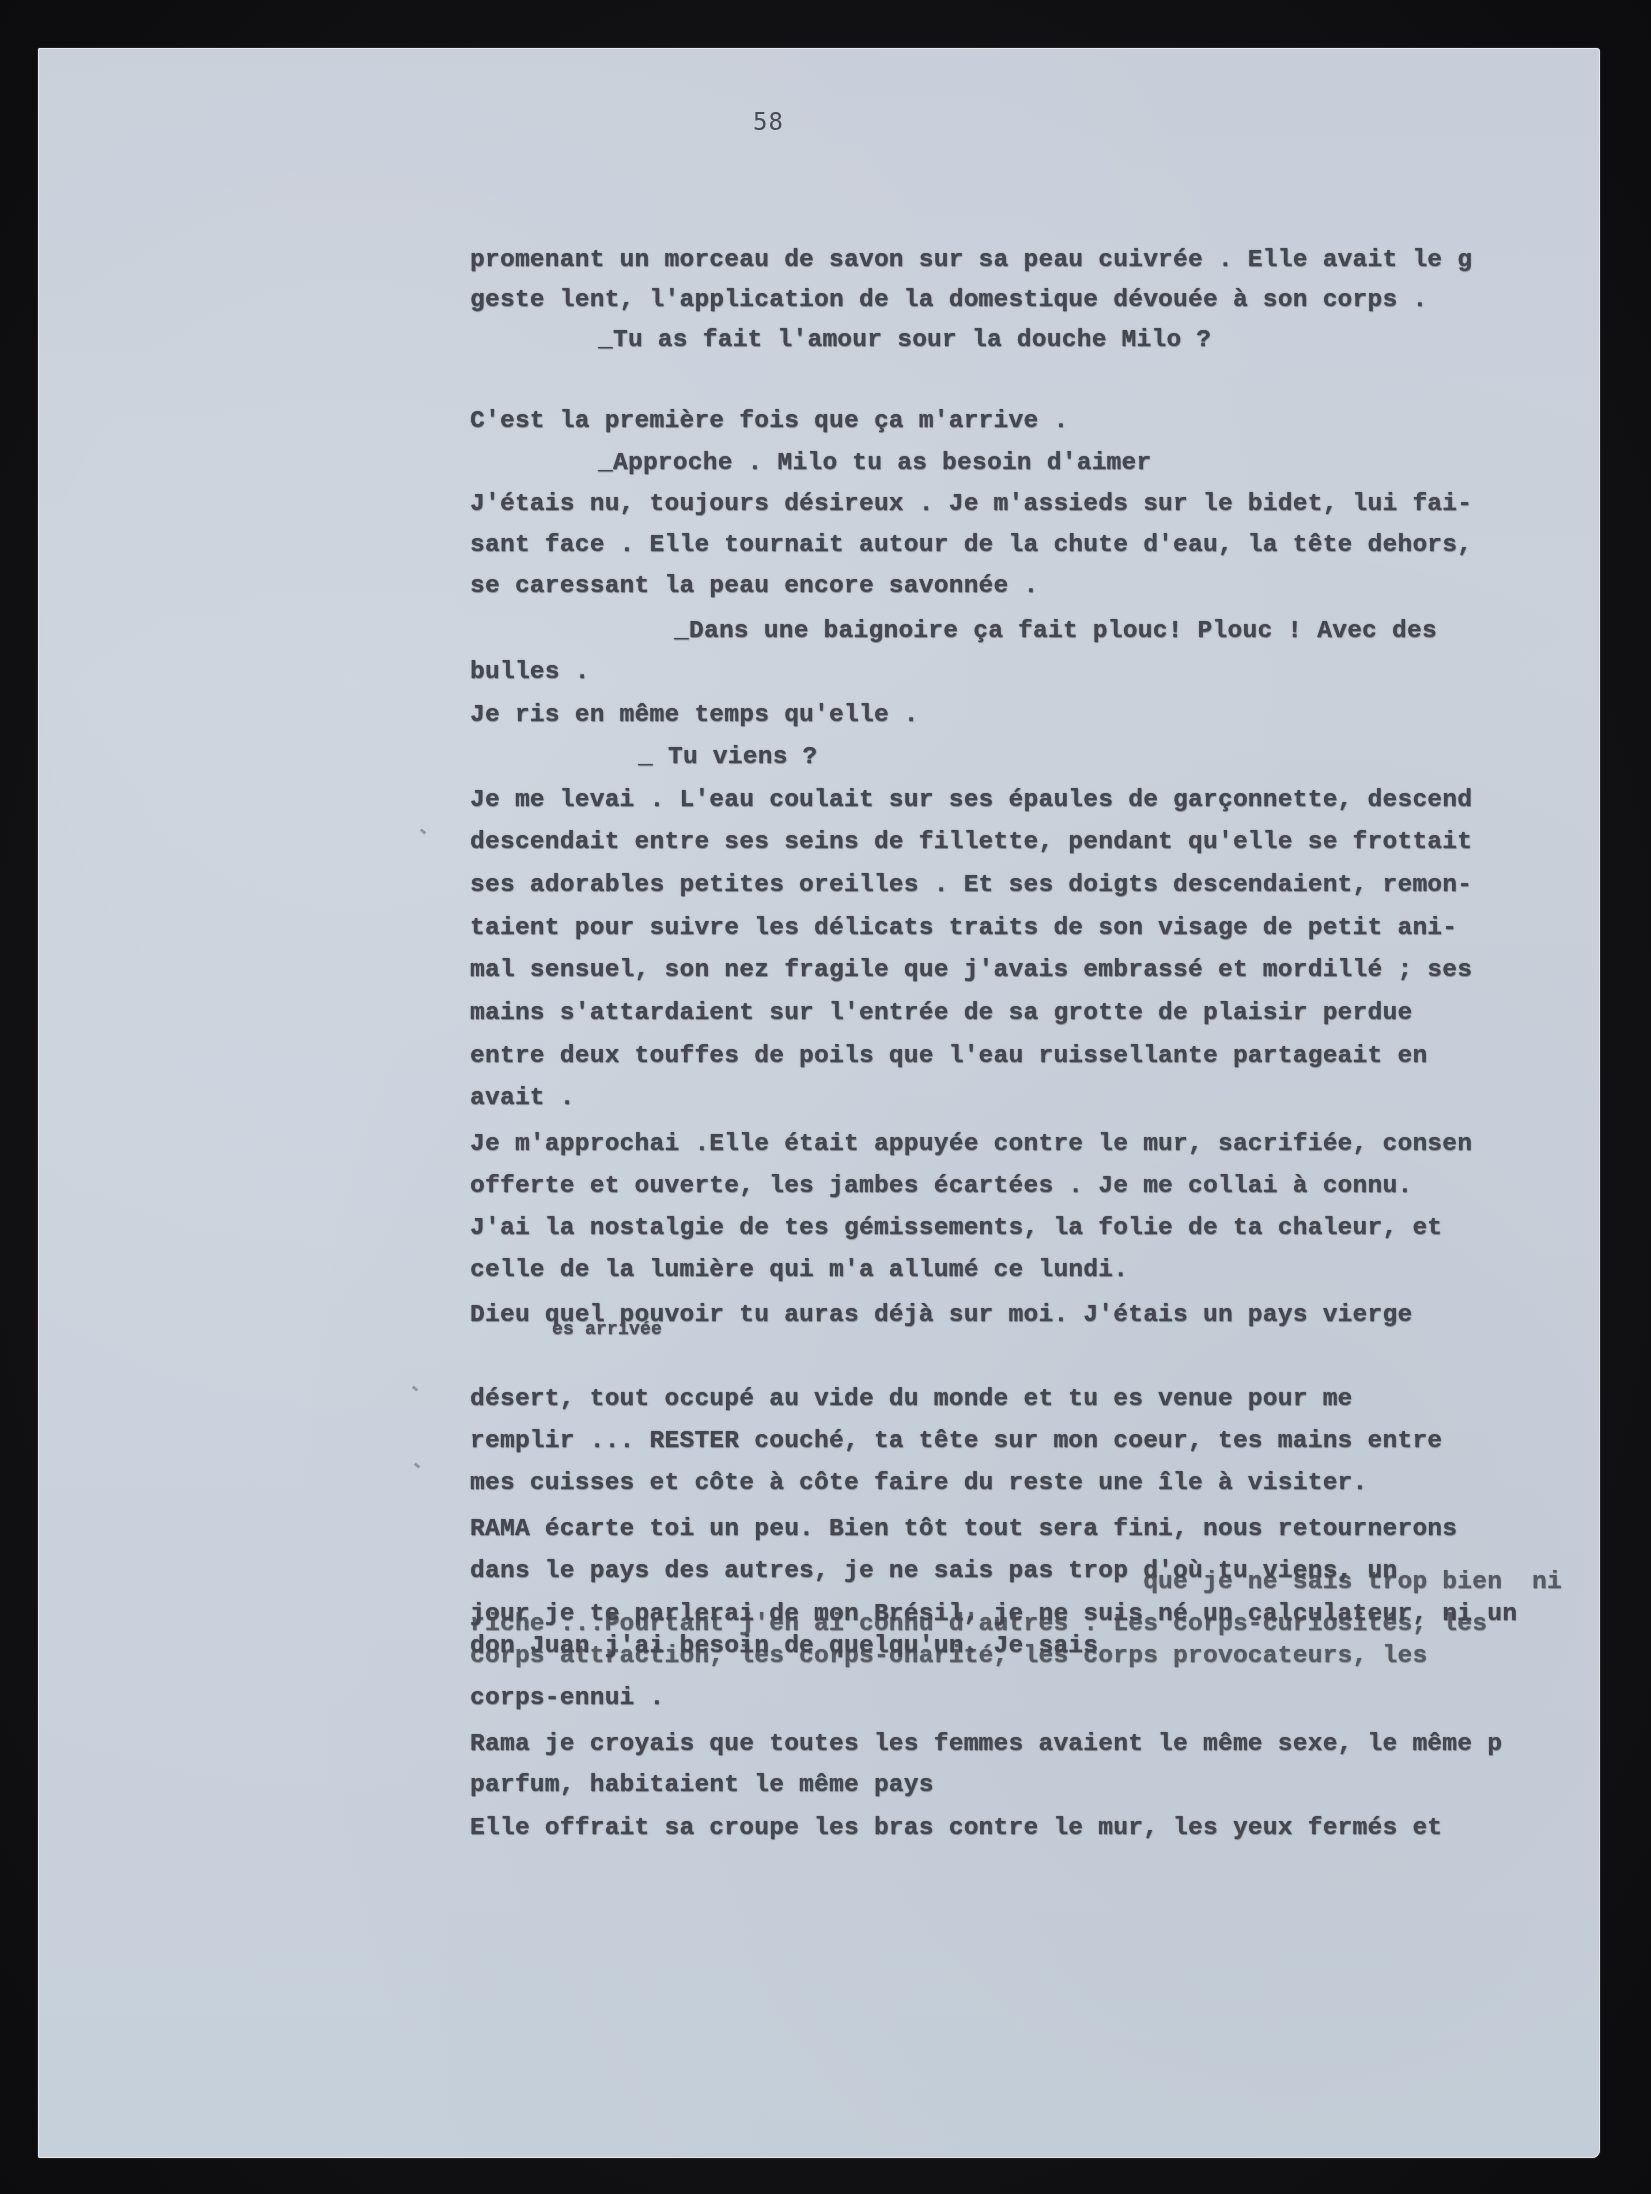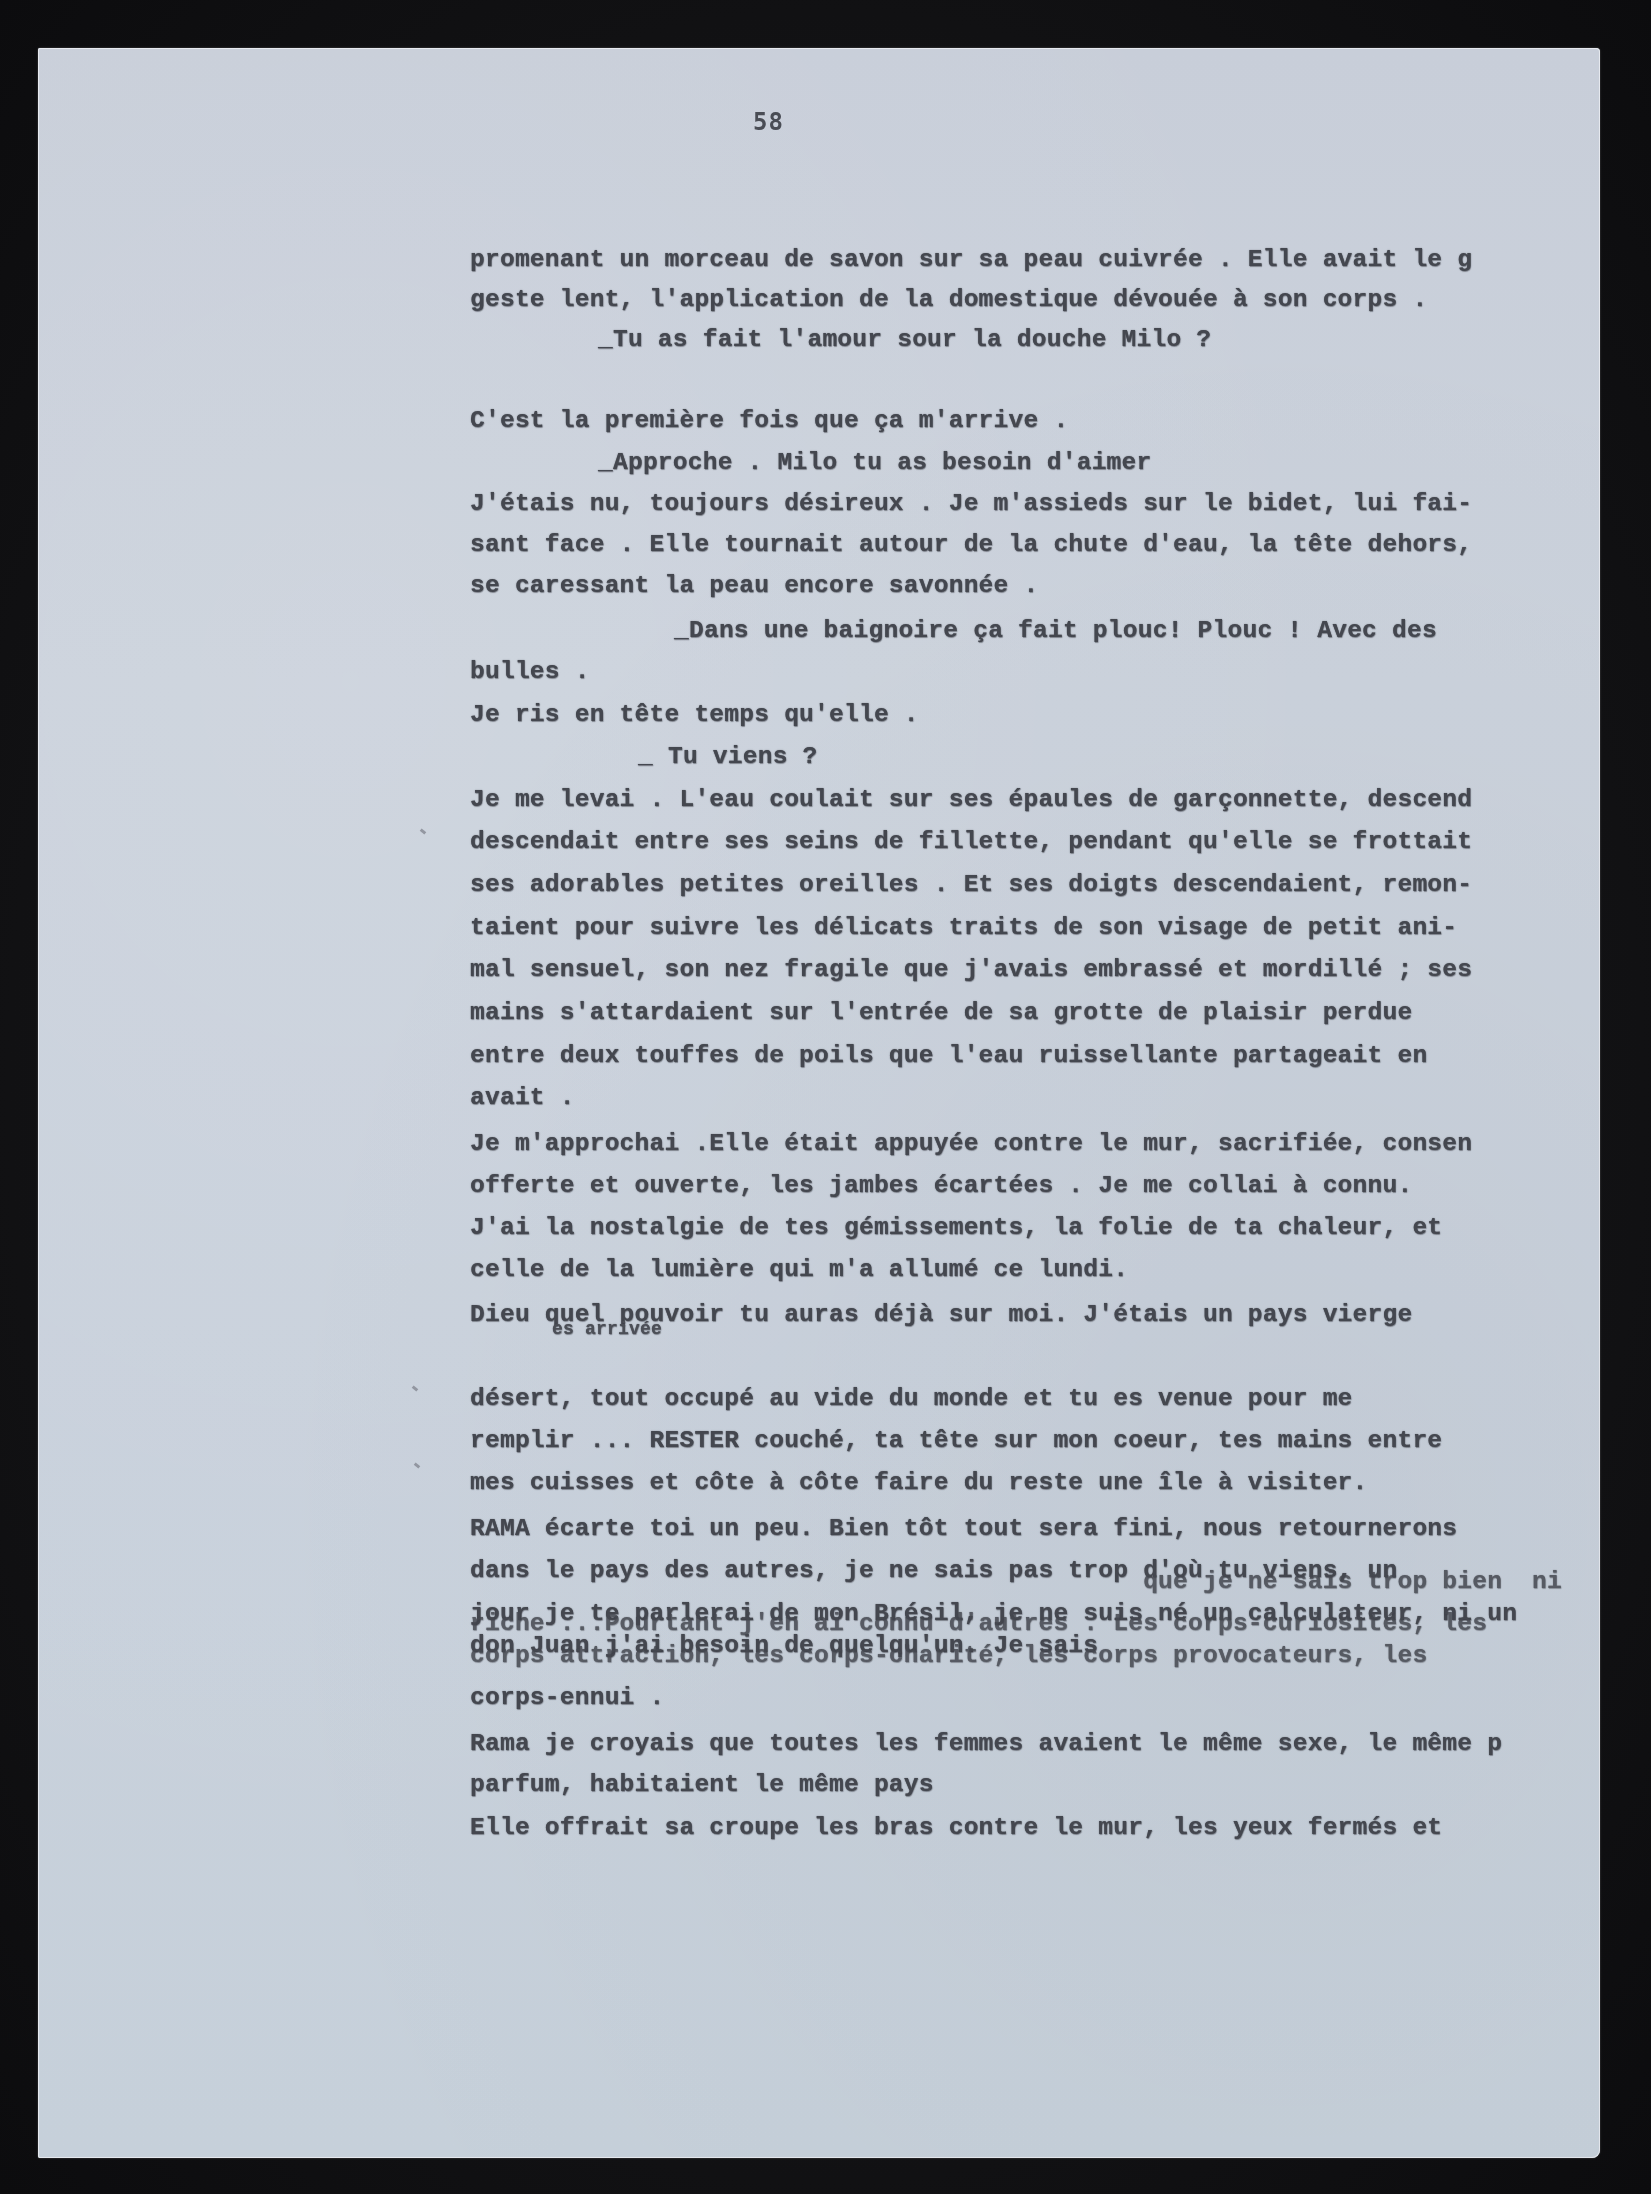"58" .page-number { font-weight: bold -> normal }
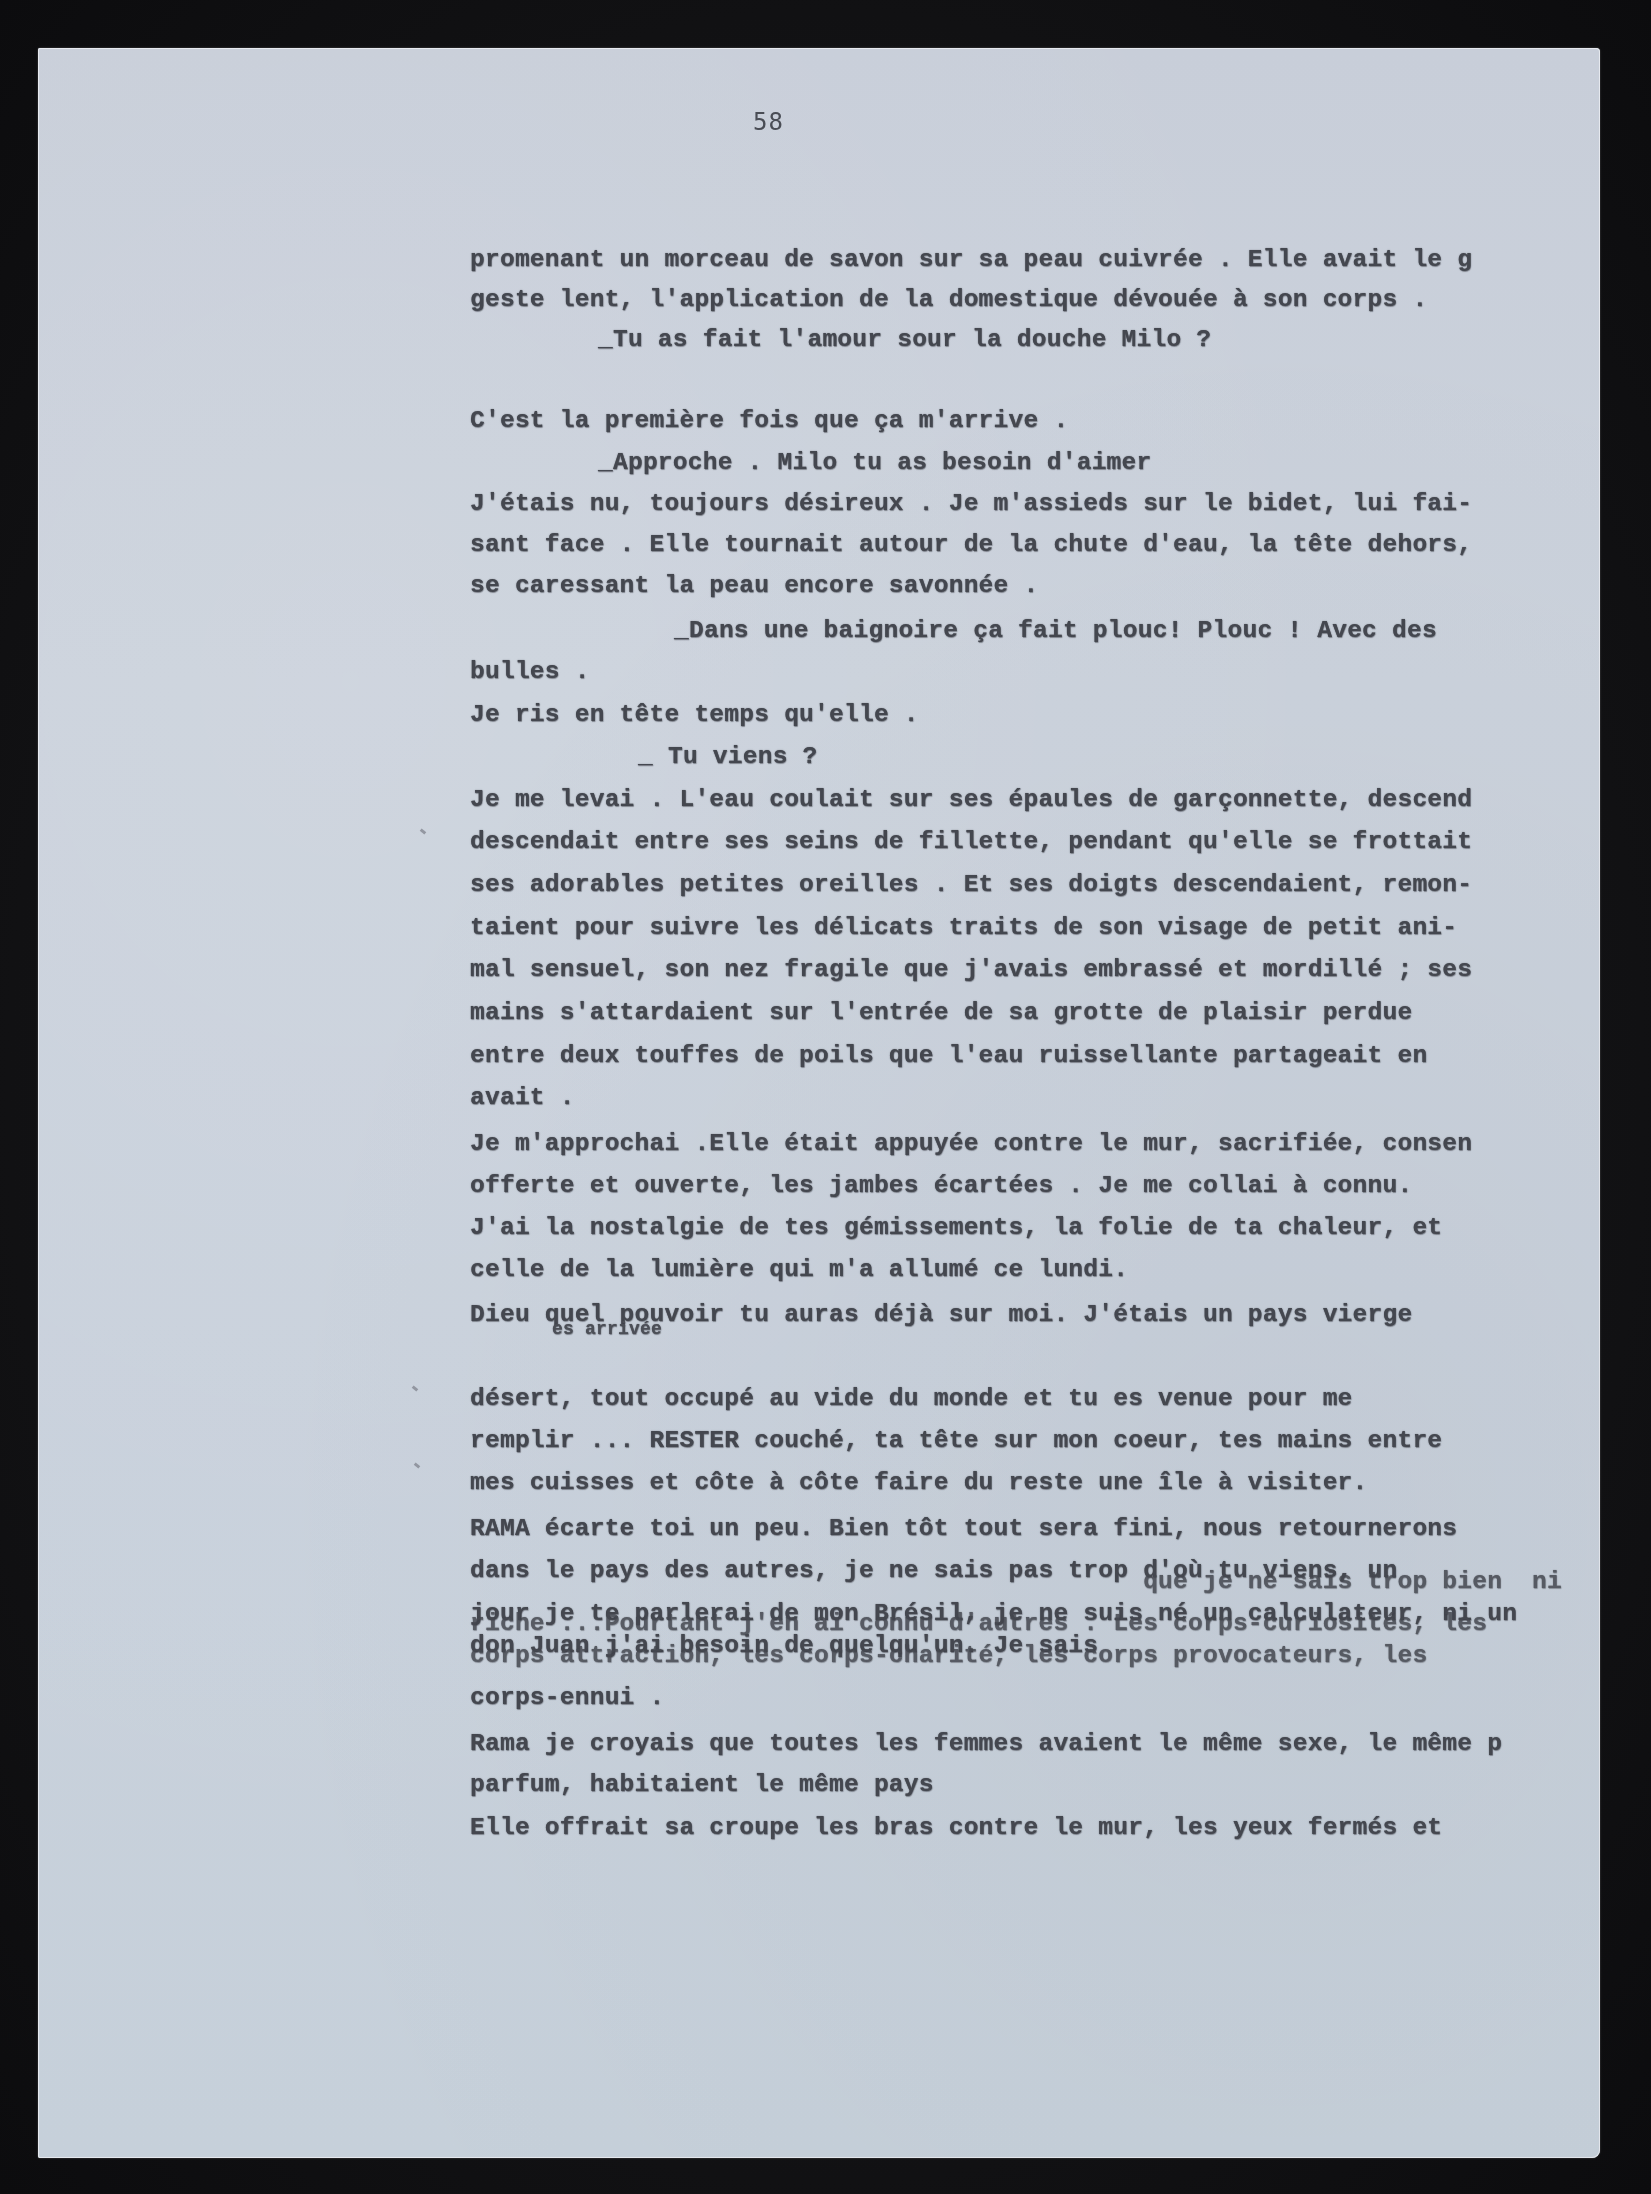"Je ris en tête temps" div.line { text: tête -> même }
